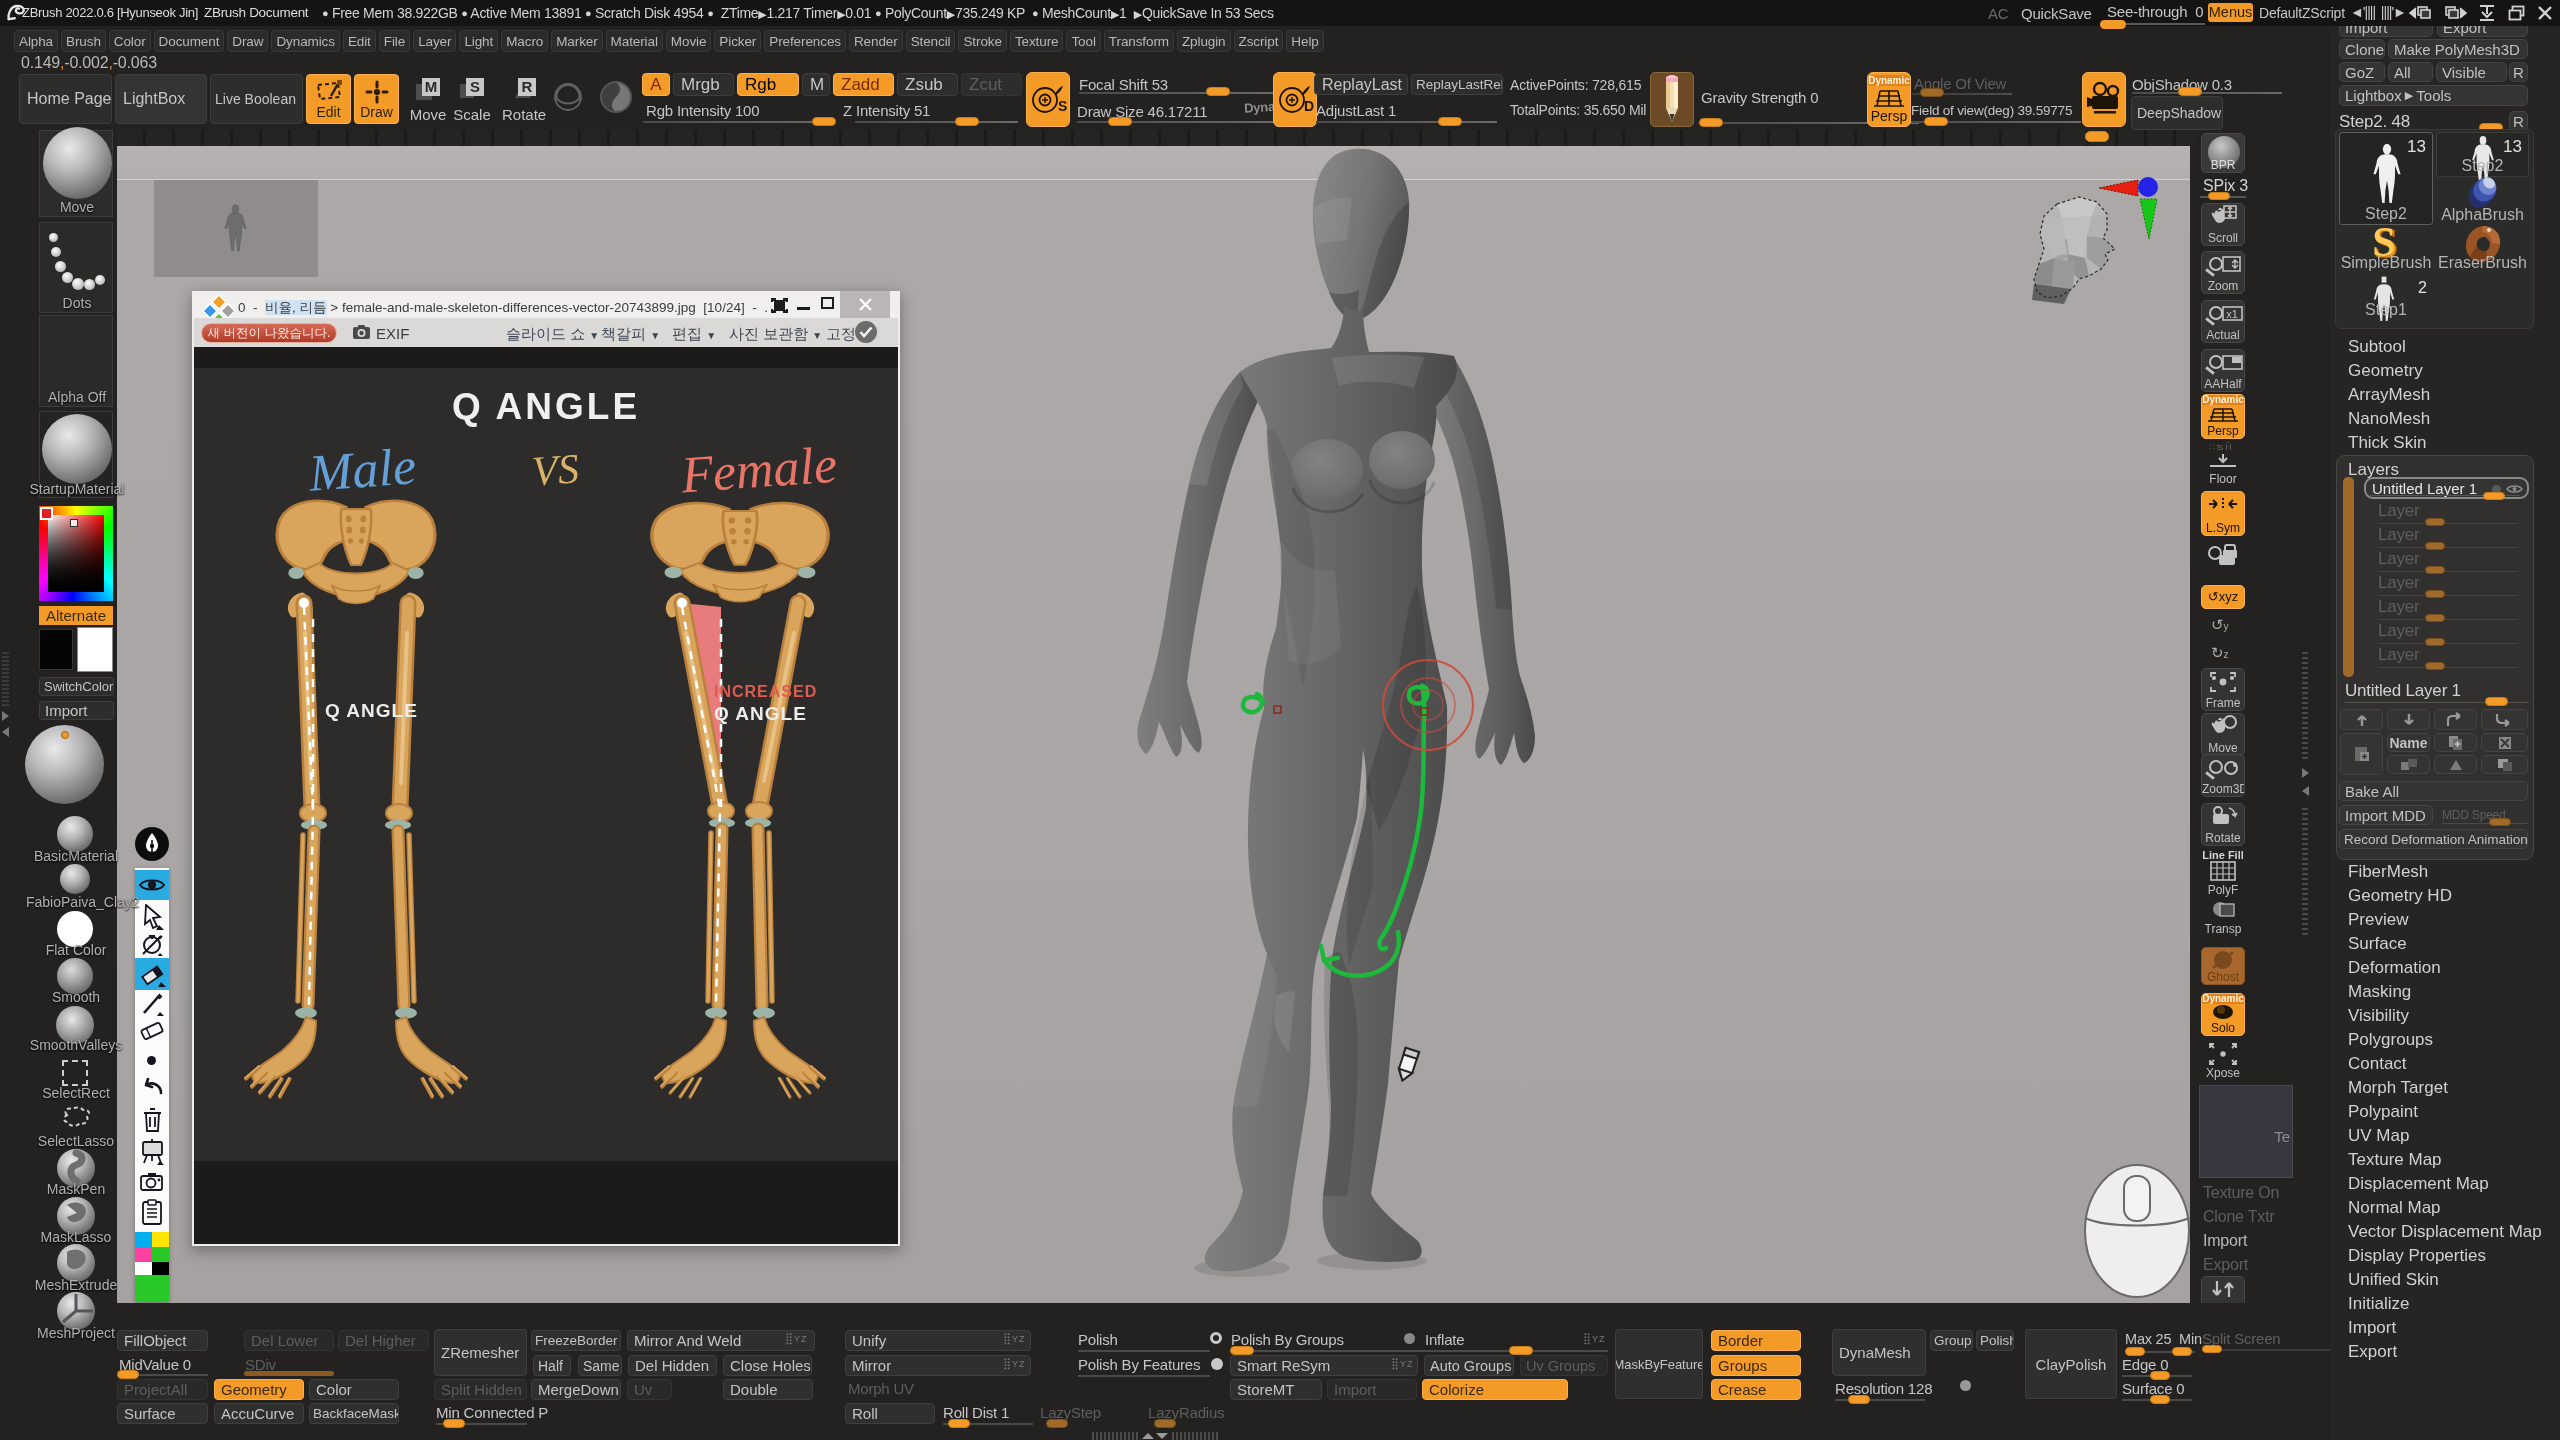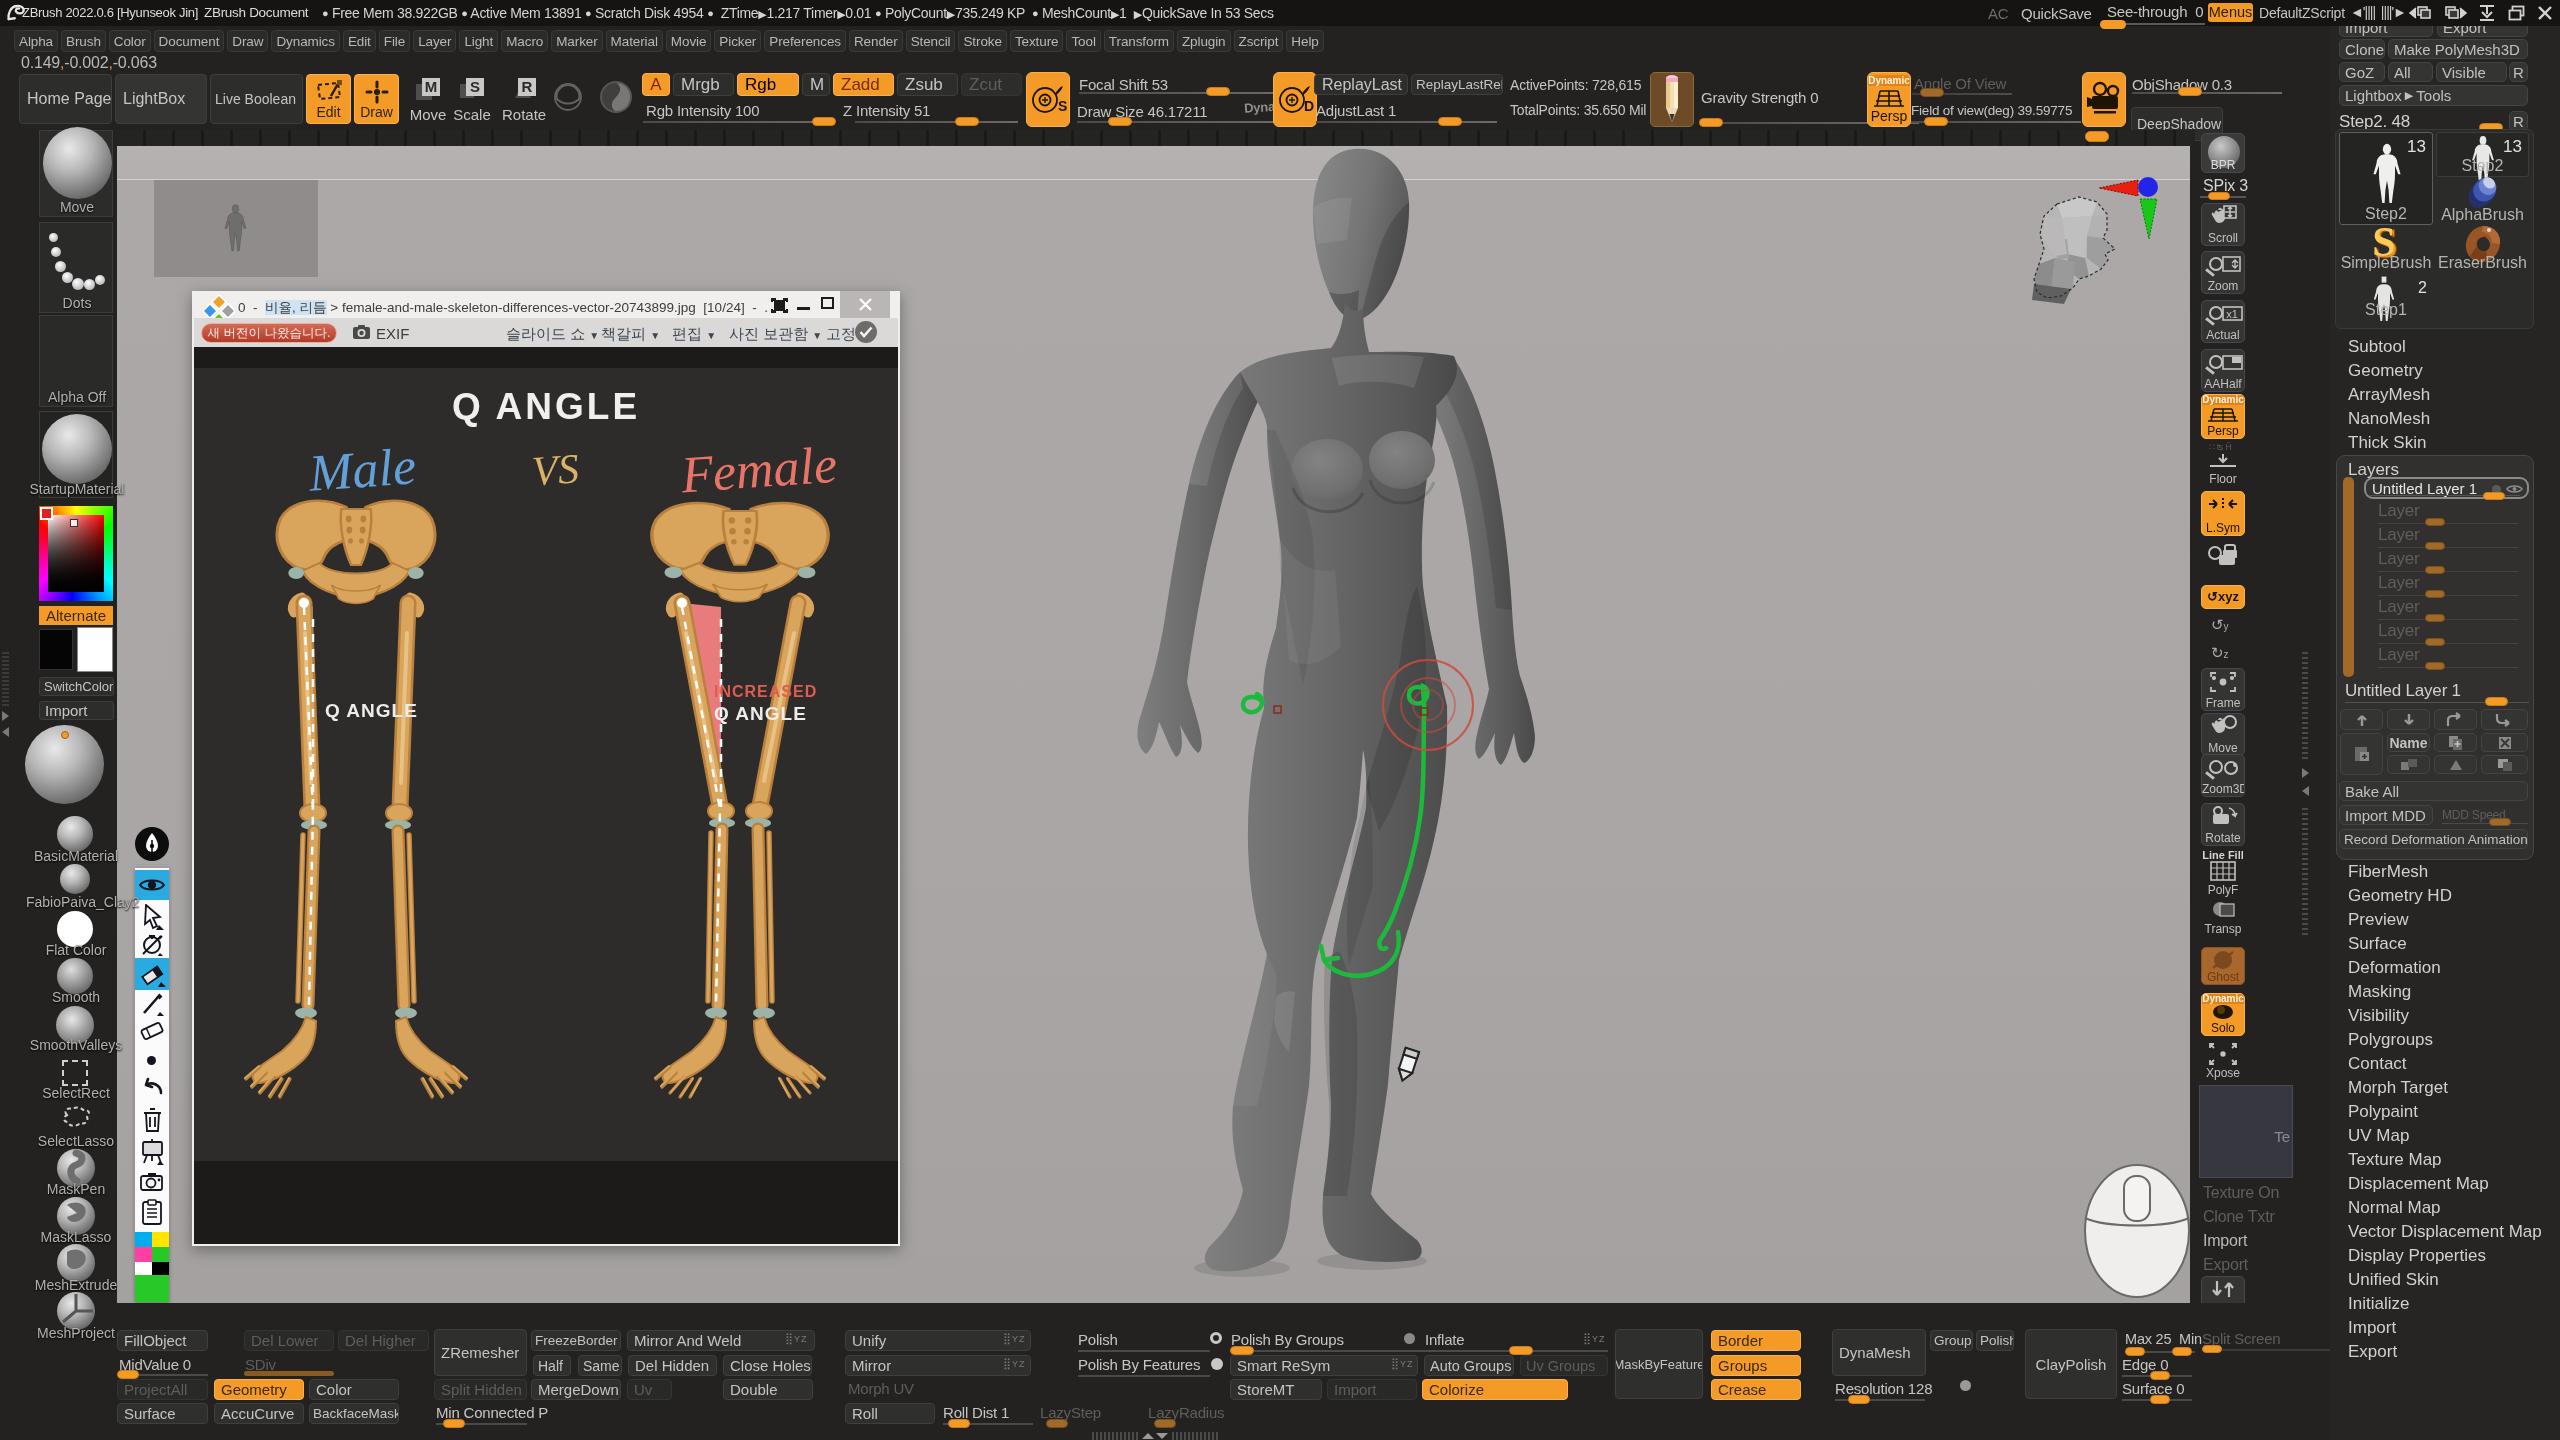"DeepShadow" div.btn { top: 107px -> 96px }
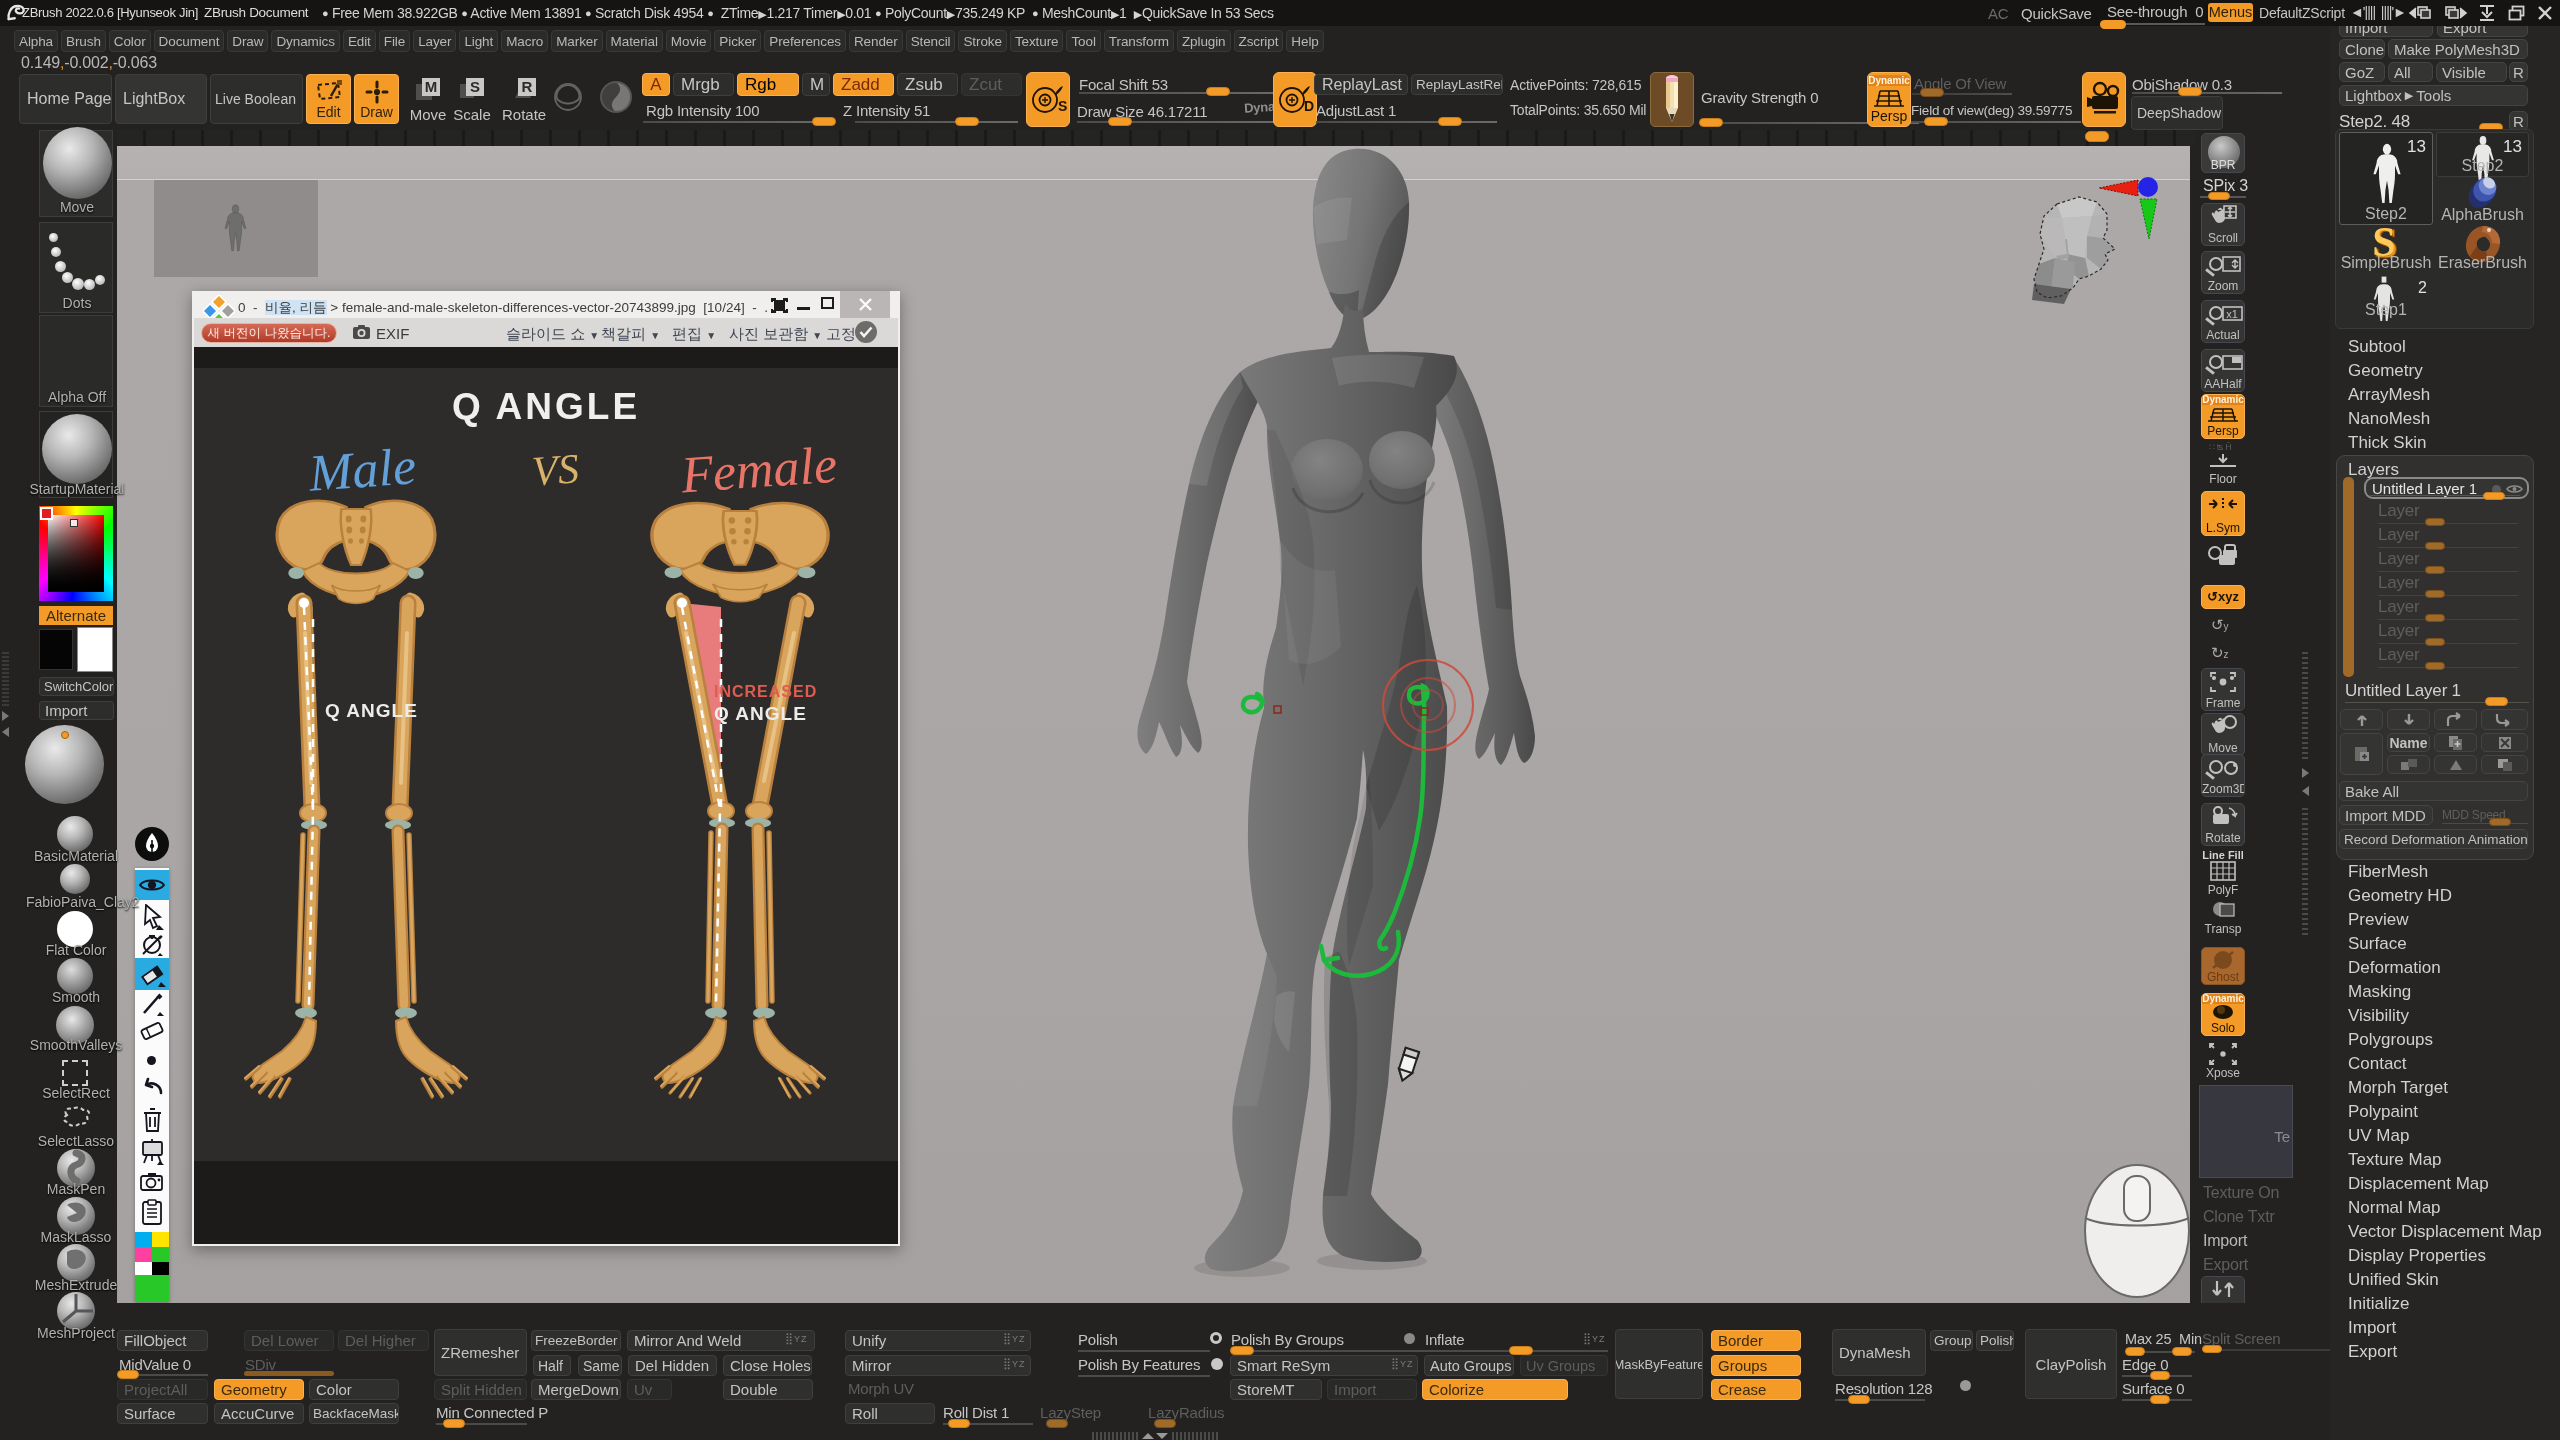"↺xyz" div.rsb { font-weight: bold -> normal }
